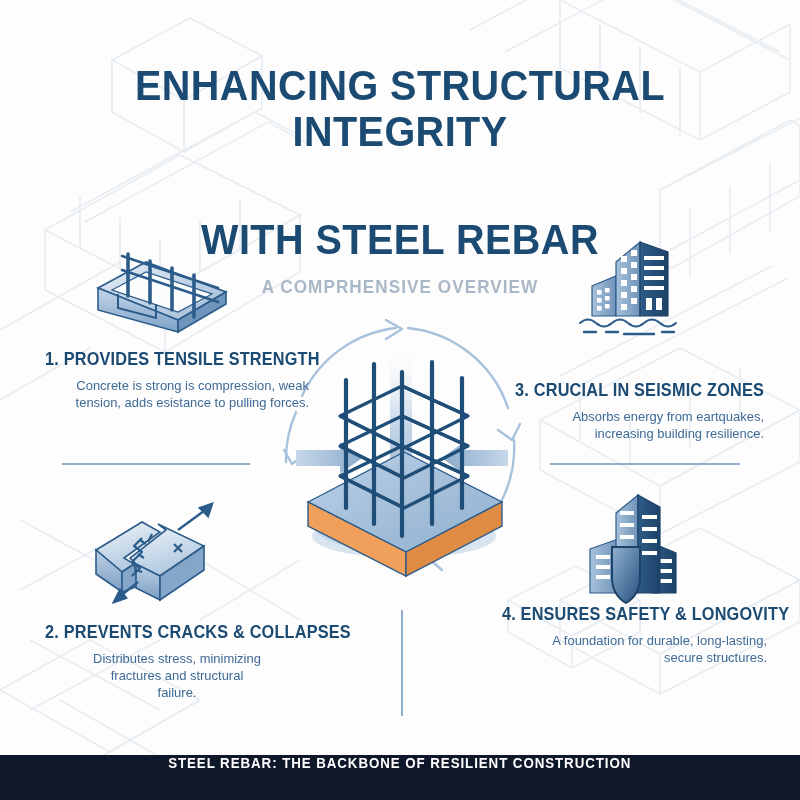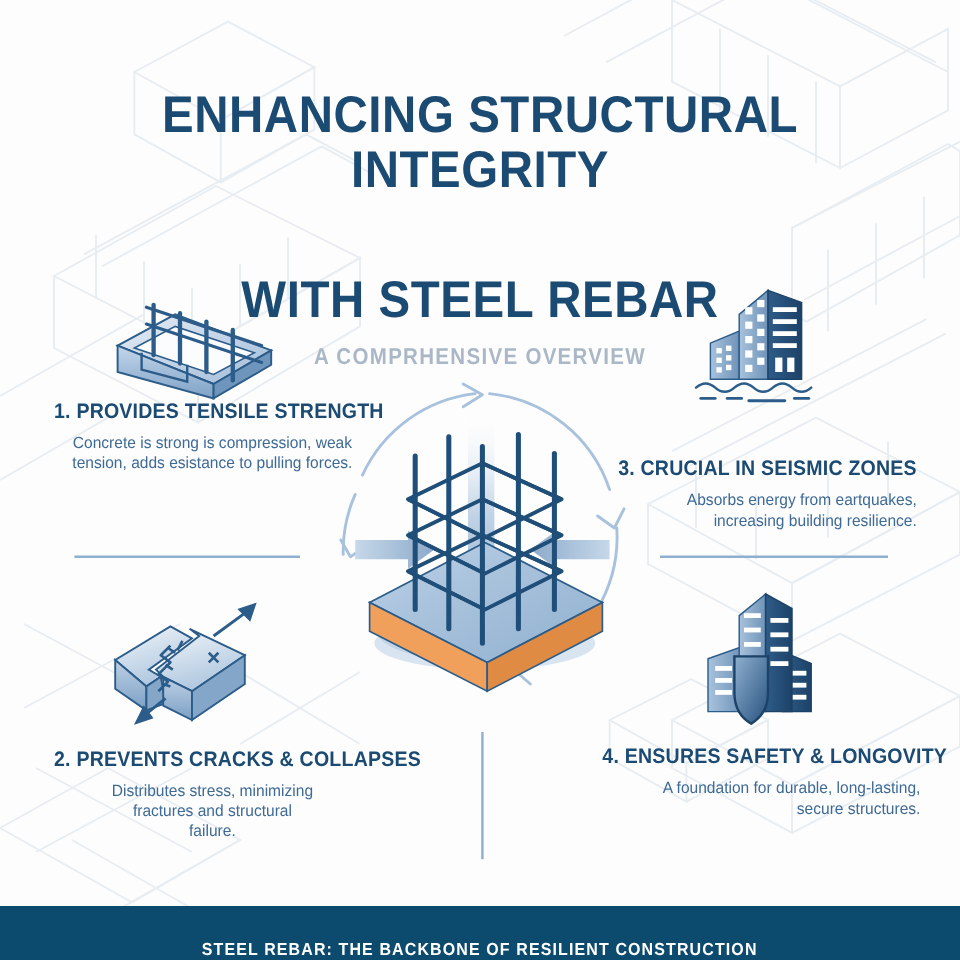"ENHANCING STRUCTURAL INTEGRITY" .header { margin-top: 11px -> none }
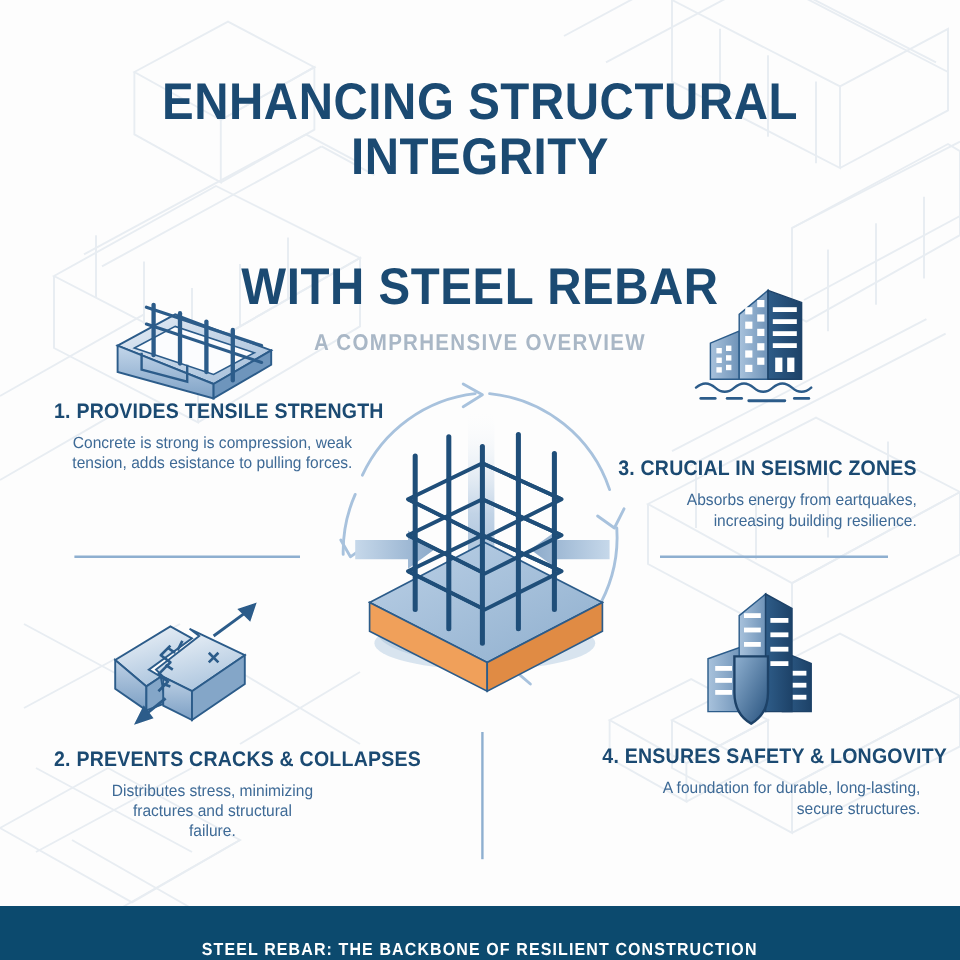"1. PROVIDES TENSILE STRENGTH" #quad1 { text-align: center -> right; top: 332px -> 349px }
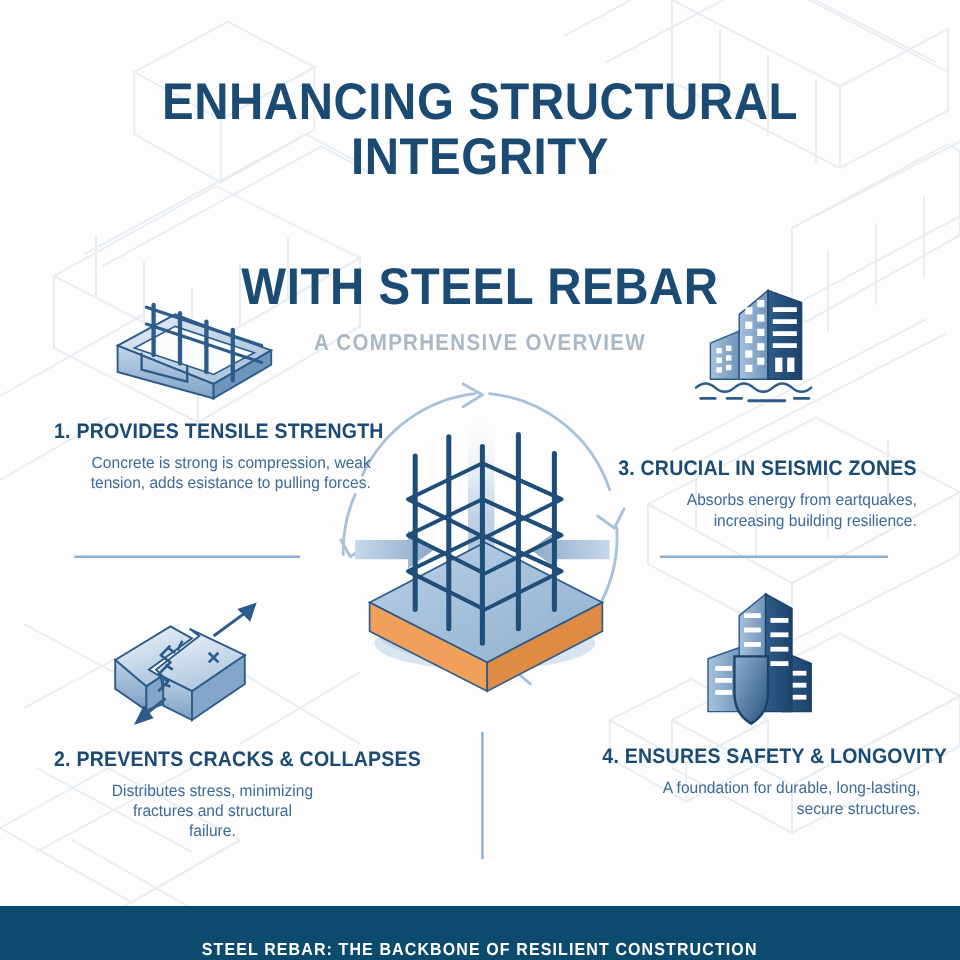"4. ENSURES SAFETY & LONGOVITY" #quad4 { top: 620px -> 604px }
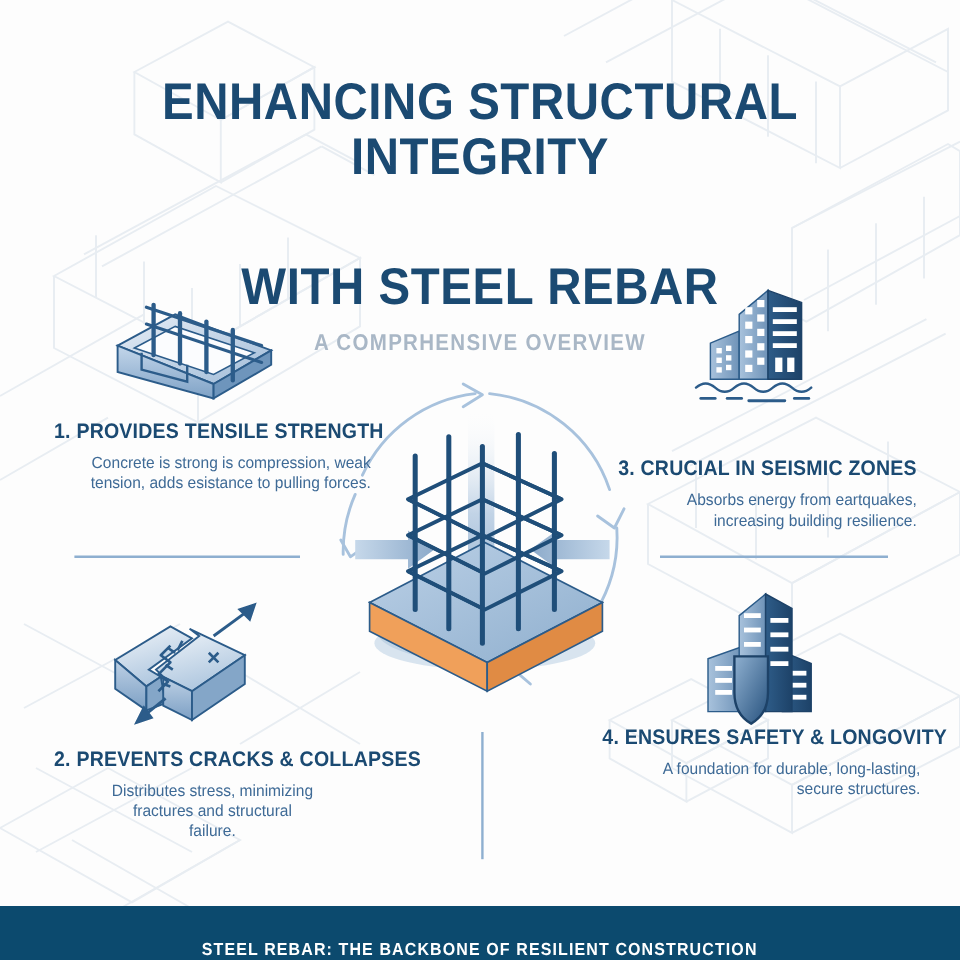"STEEL REBAR: THE BACKBONE OF" .footer { align-items: flex-end -> flex-start; background: #0c4a6e -> #0f172a }
